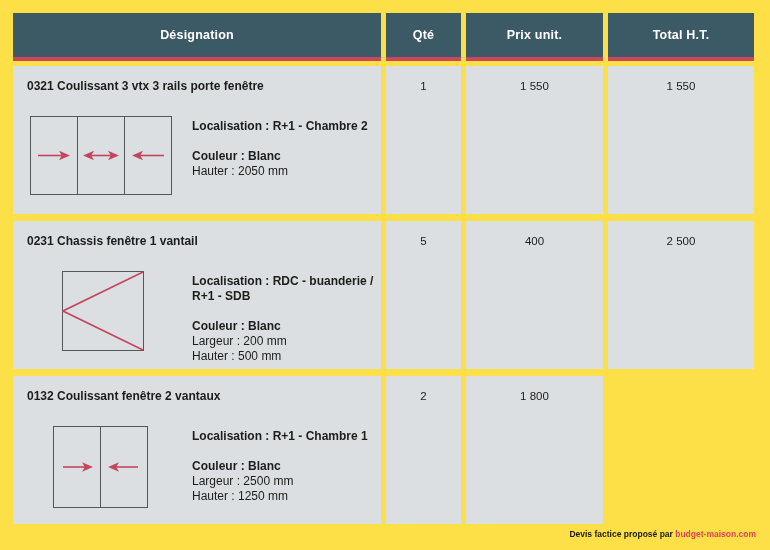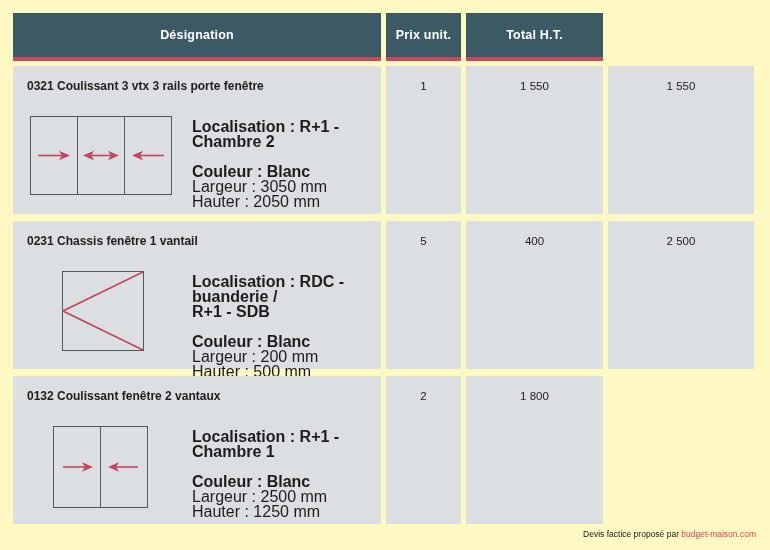"Désignation" .page { background: #fef9c3 -> #fde047 }
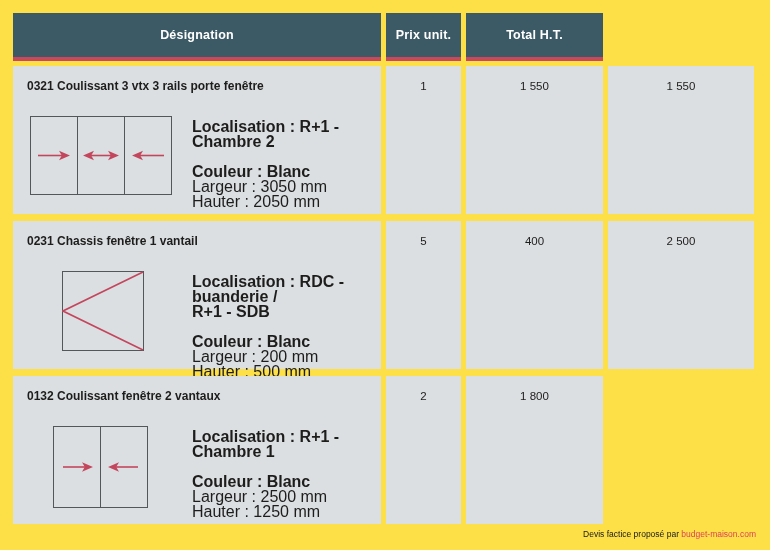"Qté" div.header-cell { html: none -> <div>Qté</div> }
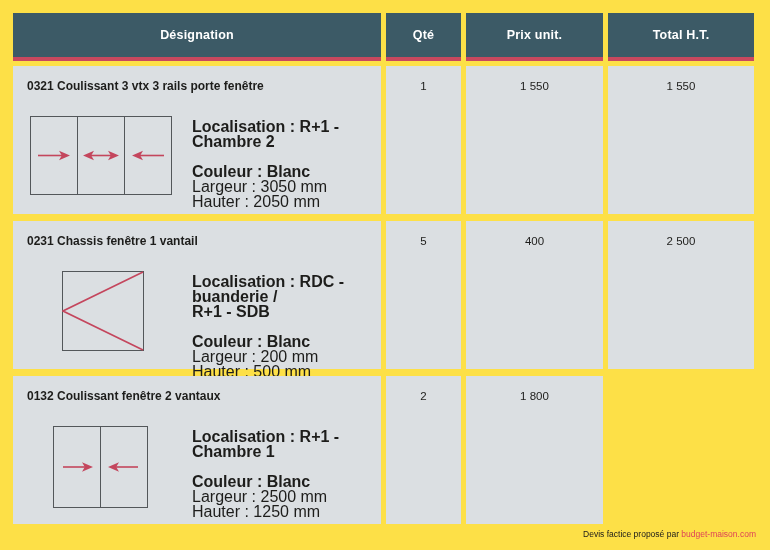"Localisation : R+1 - Chambre" .details { font-size: 16px -> 12px }
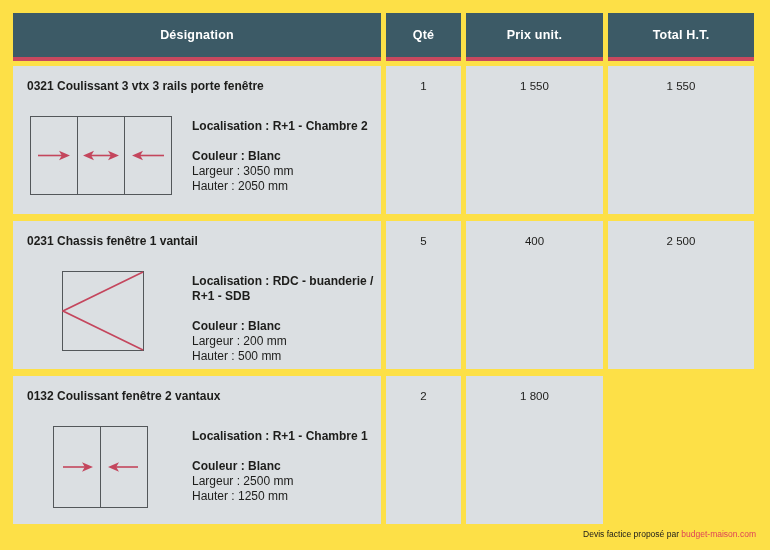"Largeur : 3050 mm" div { html: <div>Largeur : 3050 mm</div> -> none }
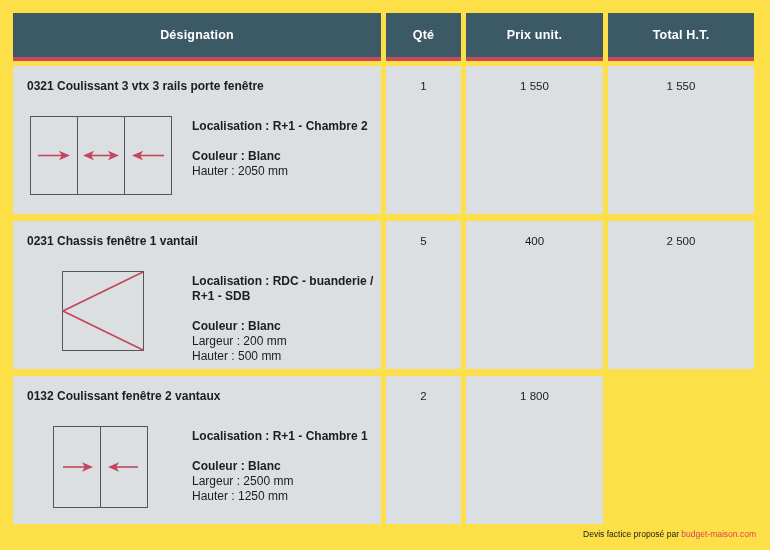"Devis factice proposé par" .footer { font-weight: normal -> bold }
